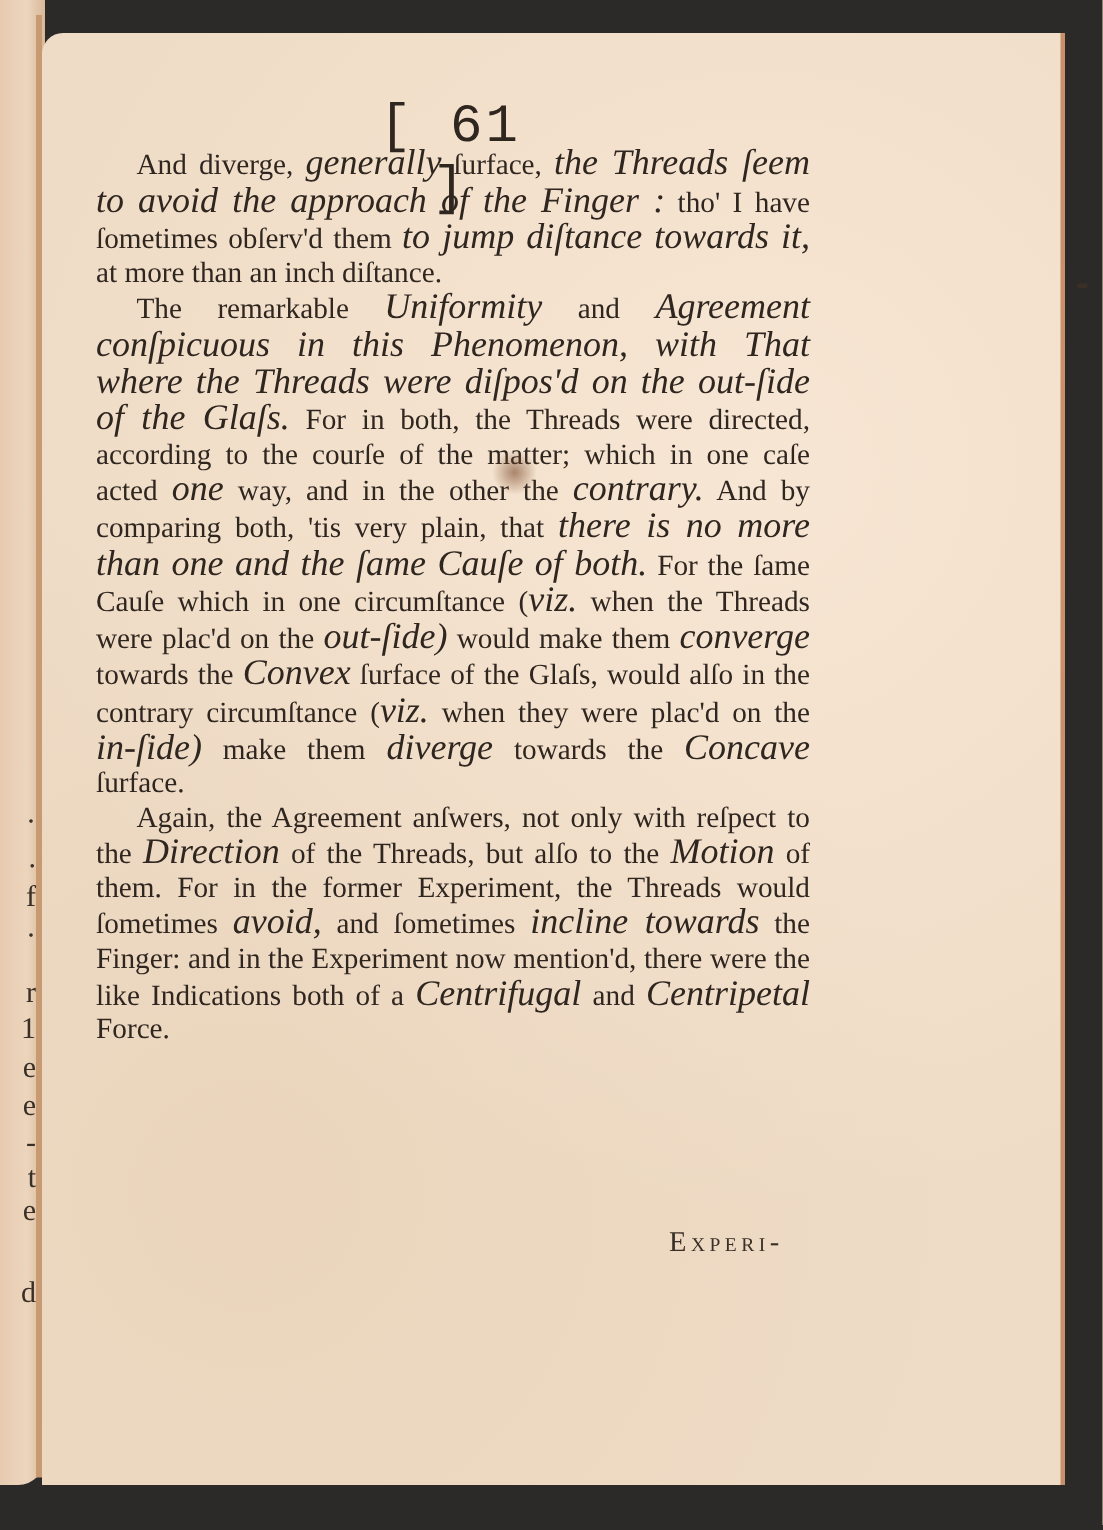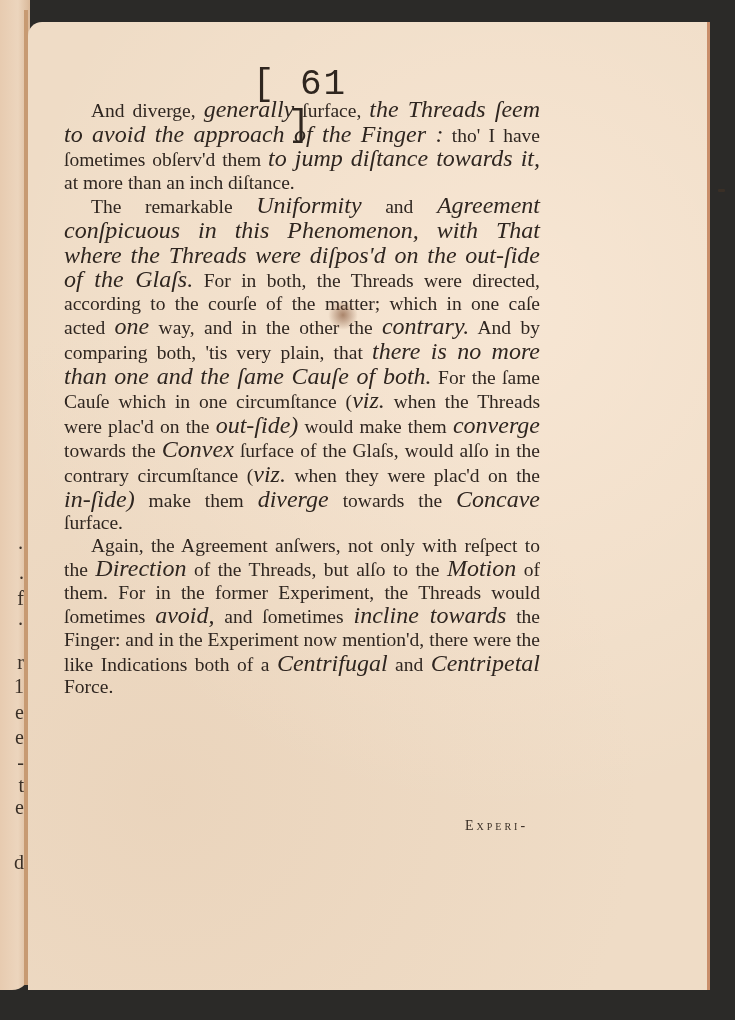"Experi-" .catchword { font-size: 14px -> 19px; left: 437px -> 418px }
